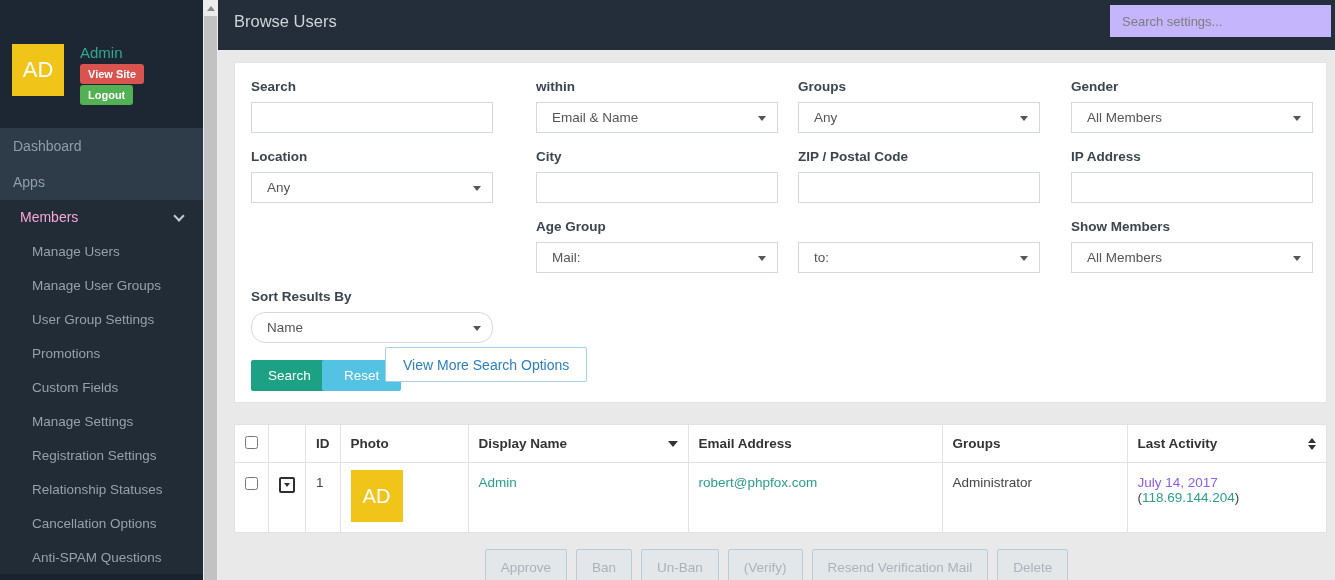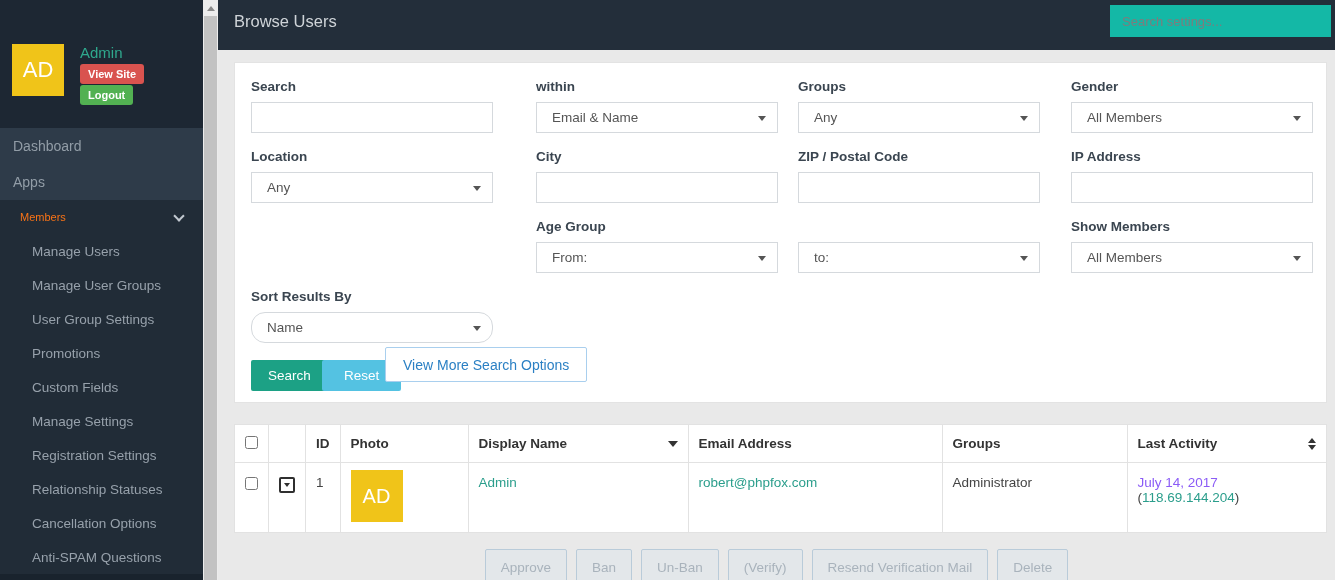"Search settings..." .settings-search { background: #14b8a6 -> #c4b5fd }
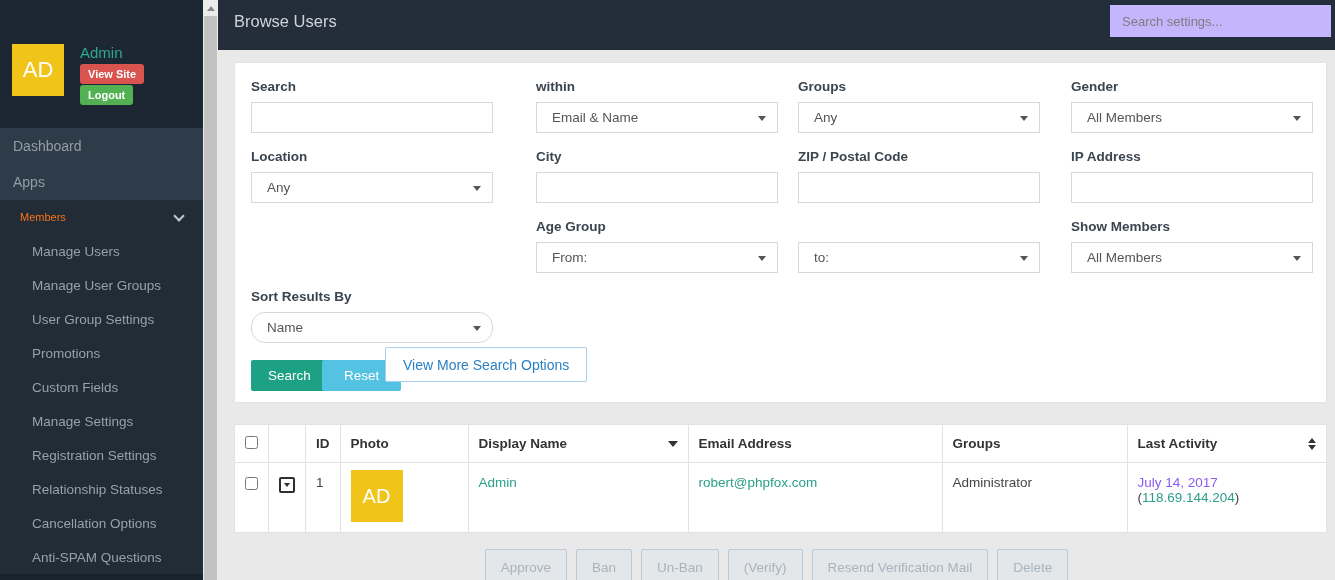"Members" .members-head { color: #f97316 -> #f9a8d4; font-size: 11px -> 14px }
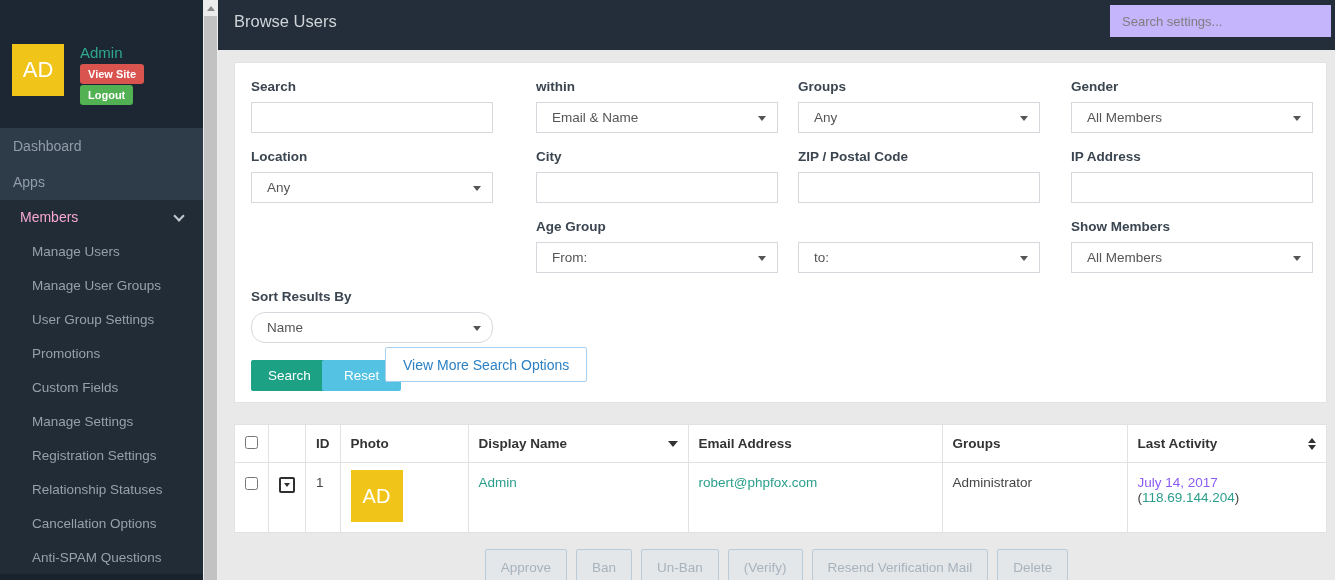"From:" span { text: From -> Mail }
